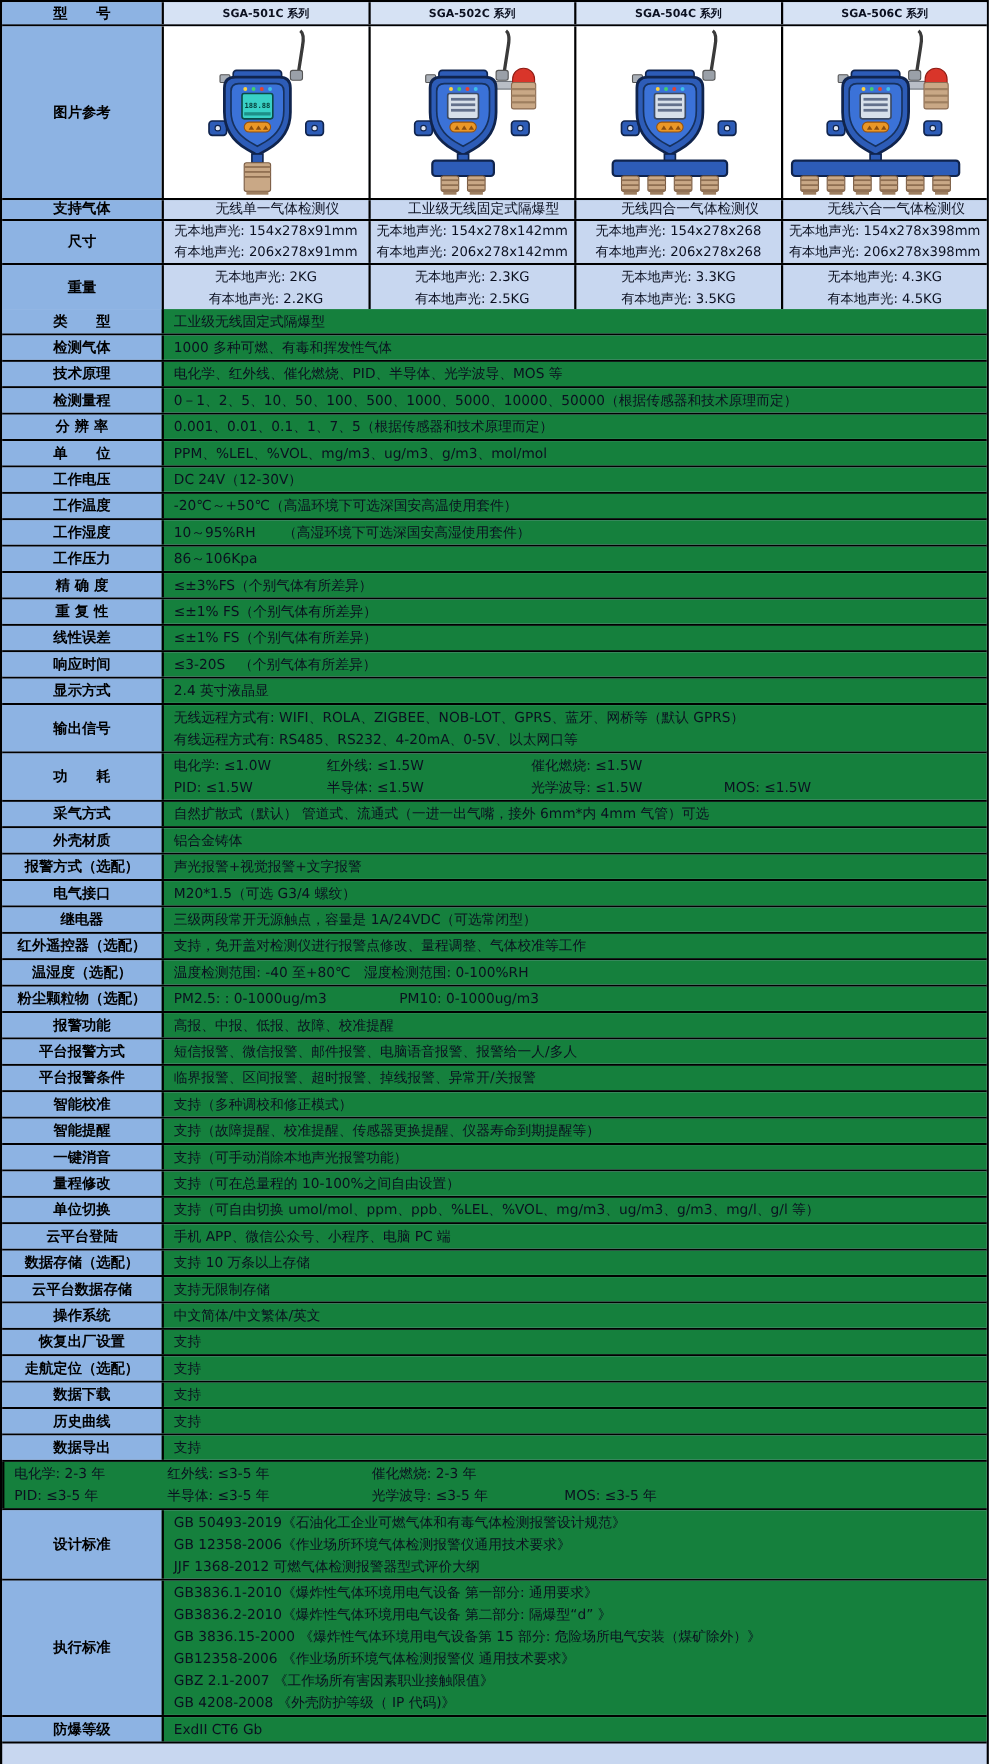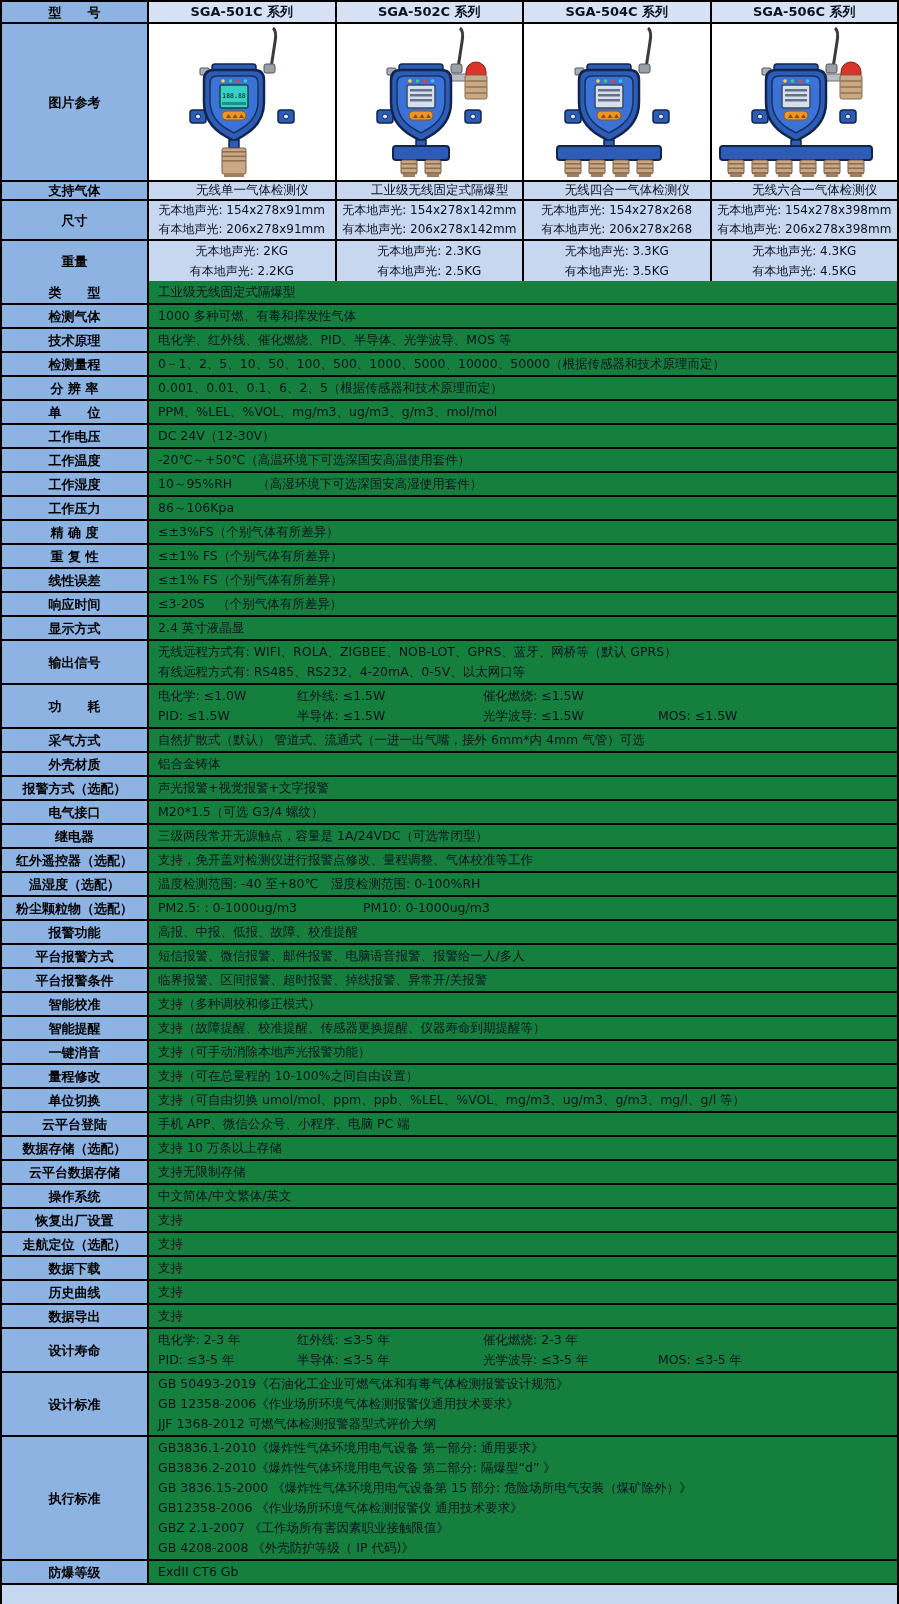"SGA-501C 系列" .head { font-size: 13px -> 10px }
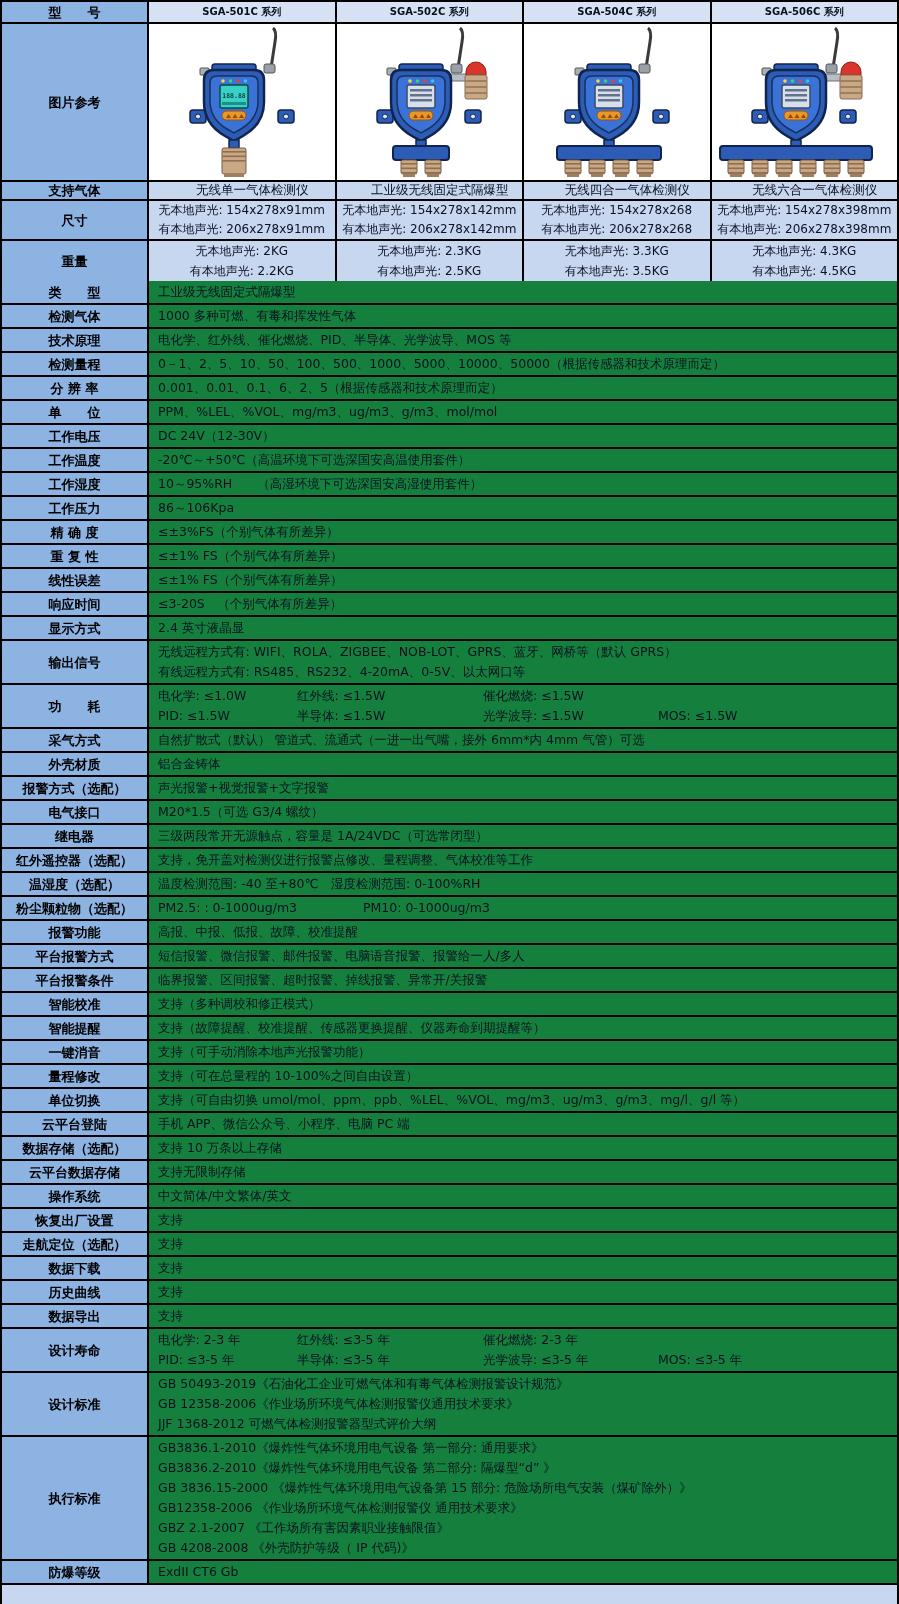"0.001、0.01、0.1、6、2、5（根据传感器和技术原理而定）" div.vline { text: 6、2 -> 1、7 }
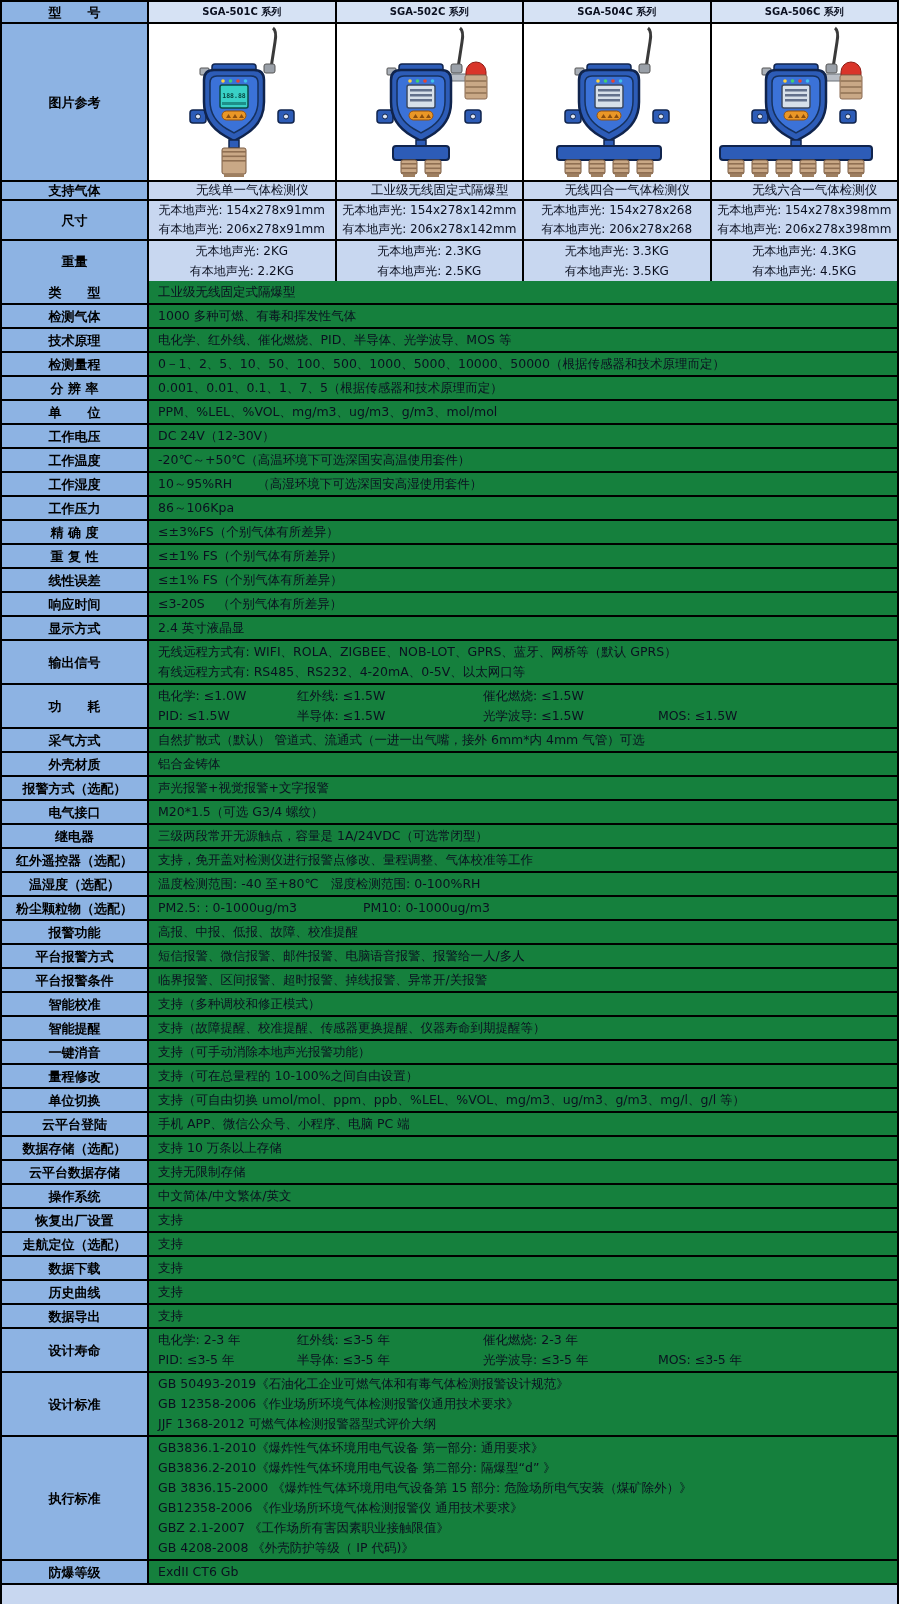"设计寿命" div.lab { html: <div>设计寿命</div> -> none }
